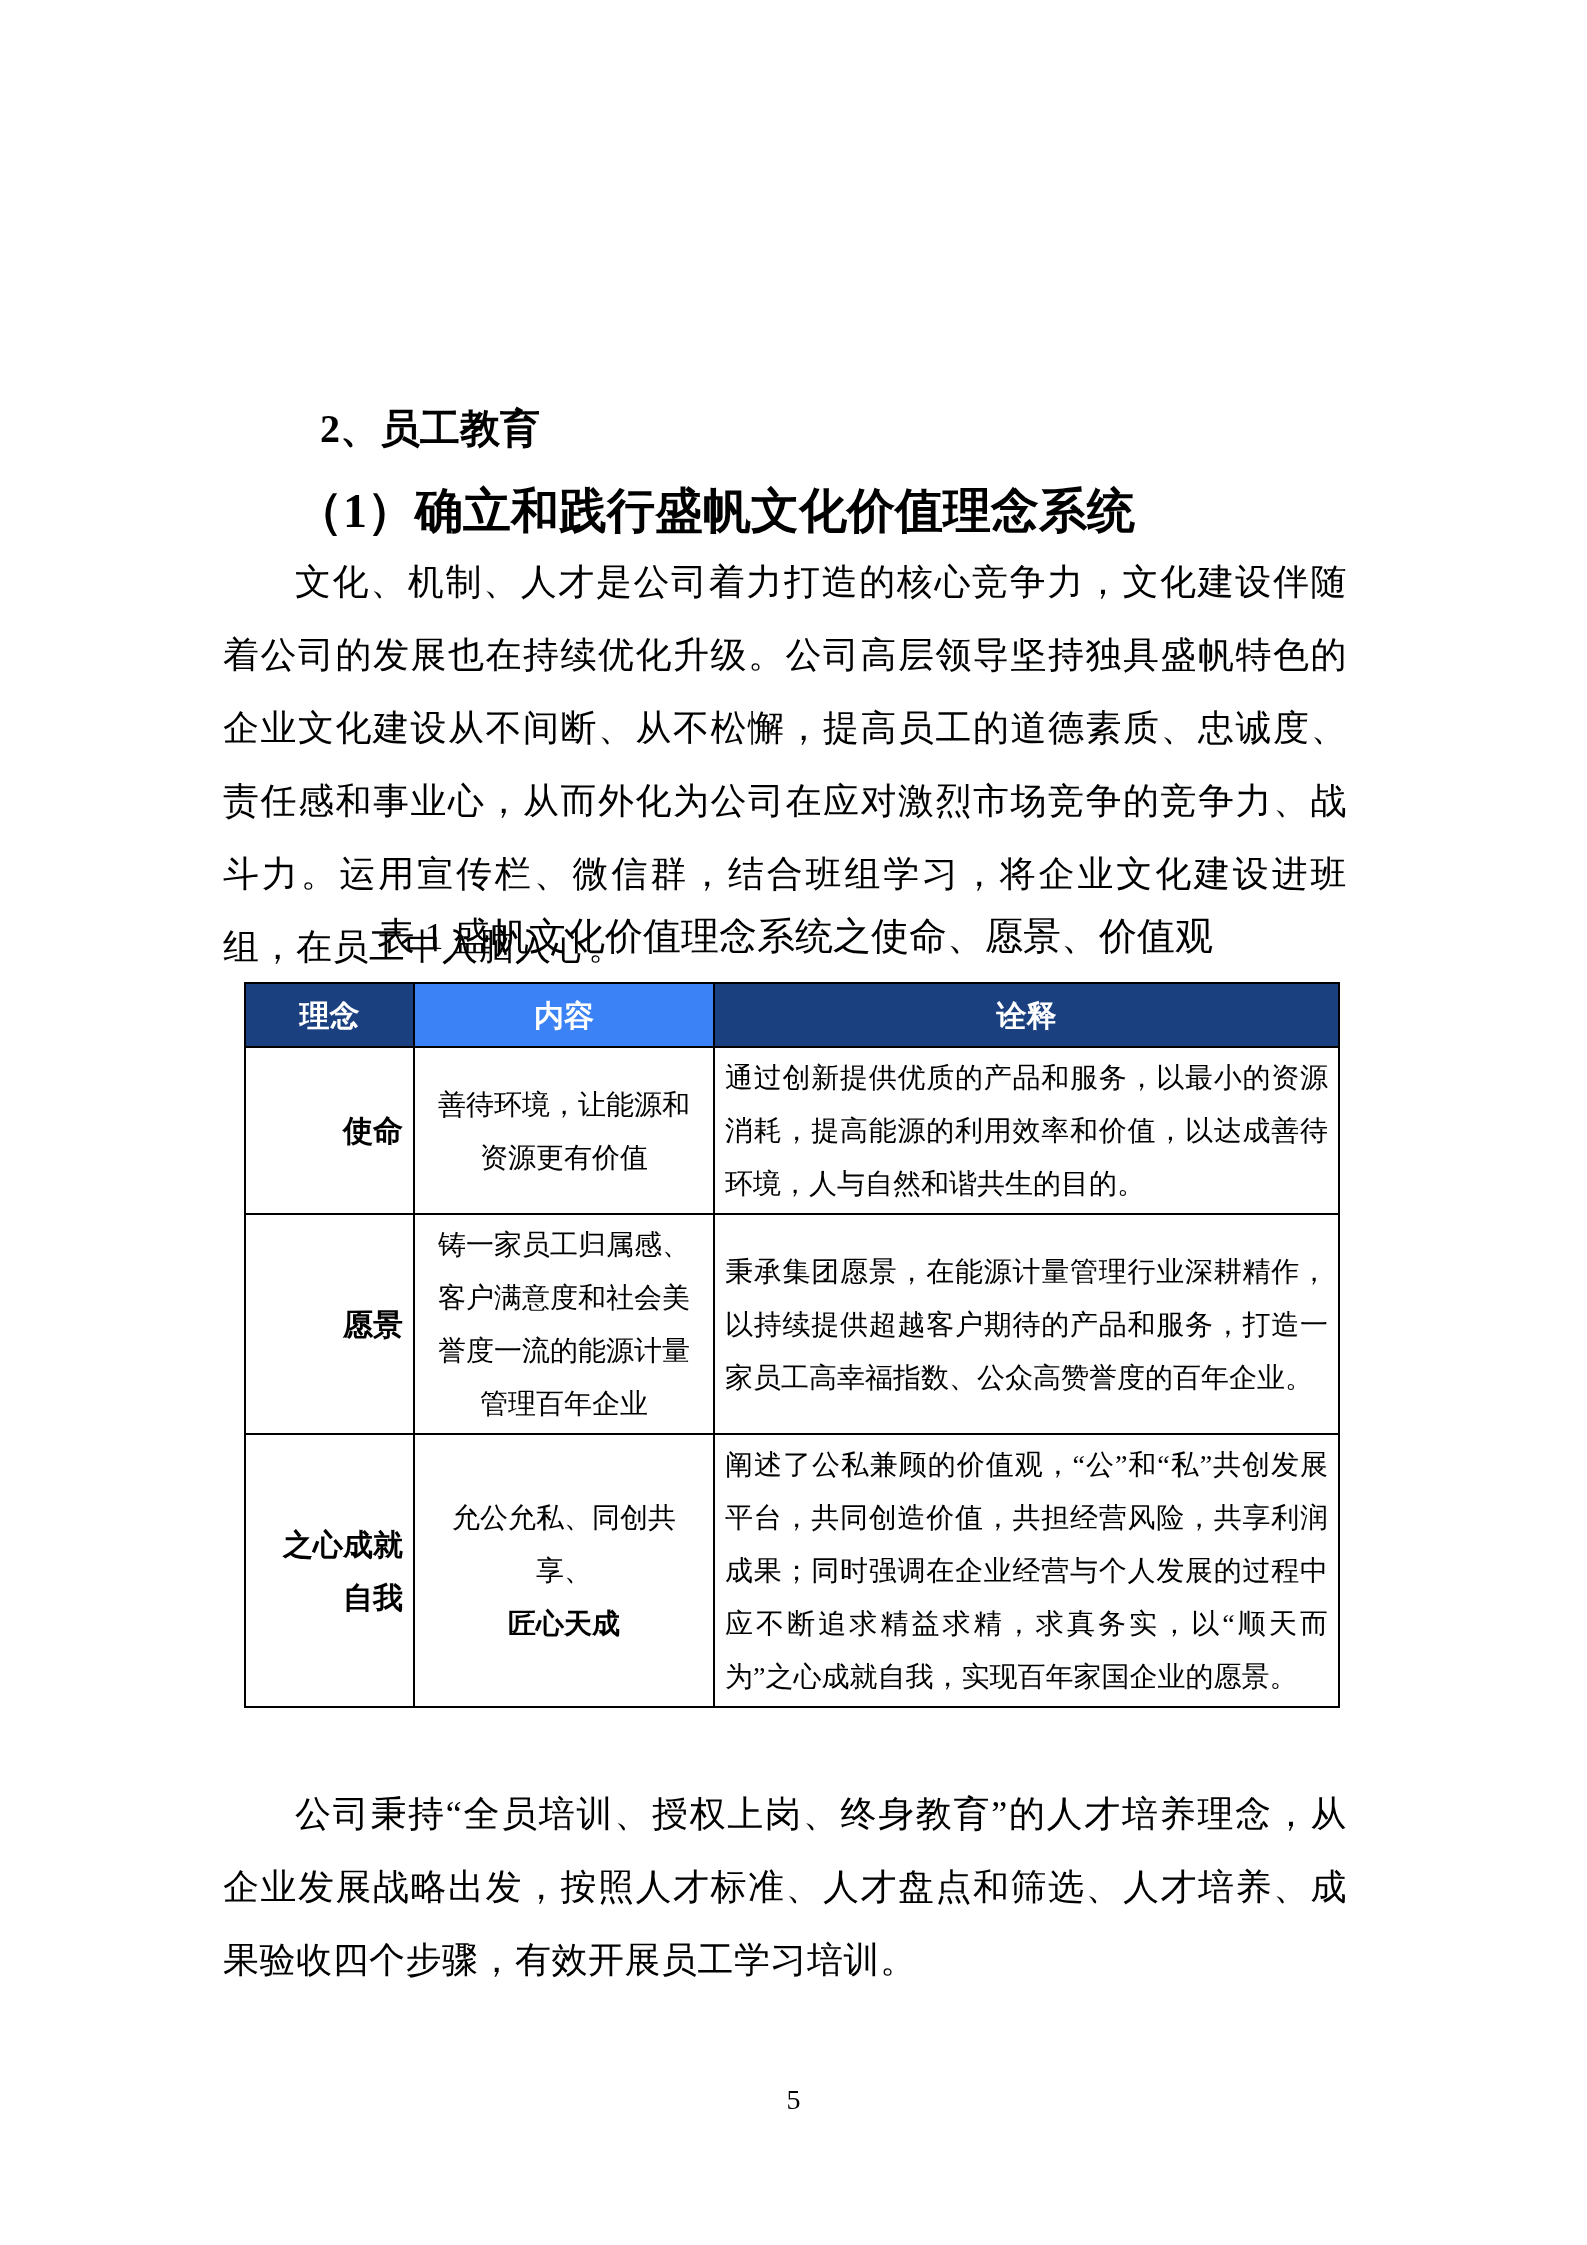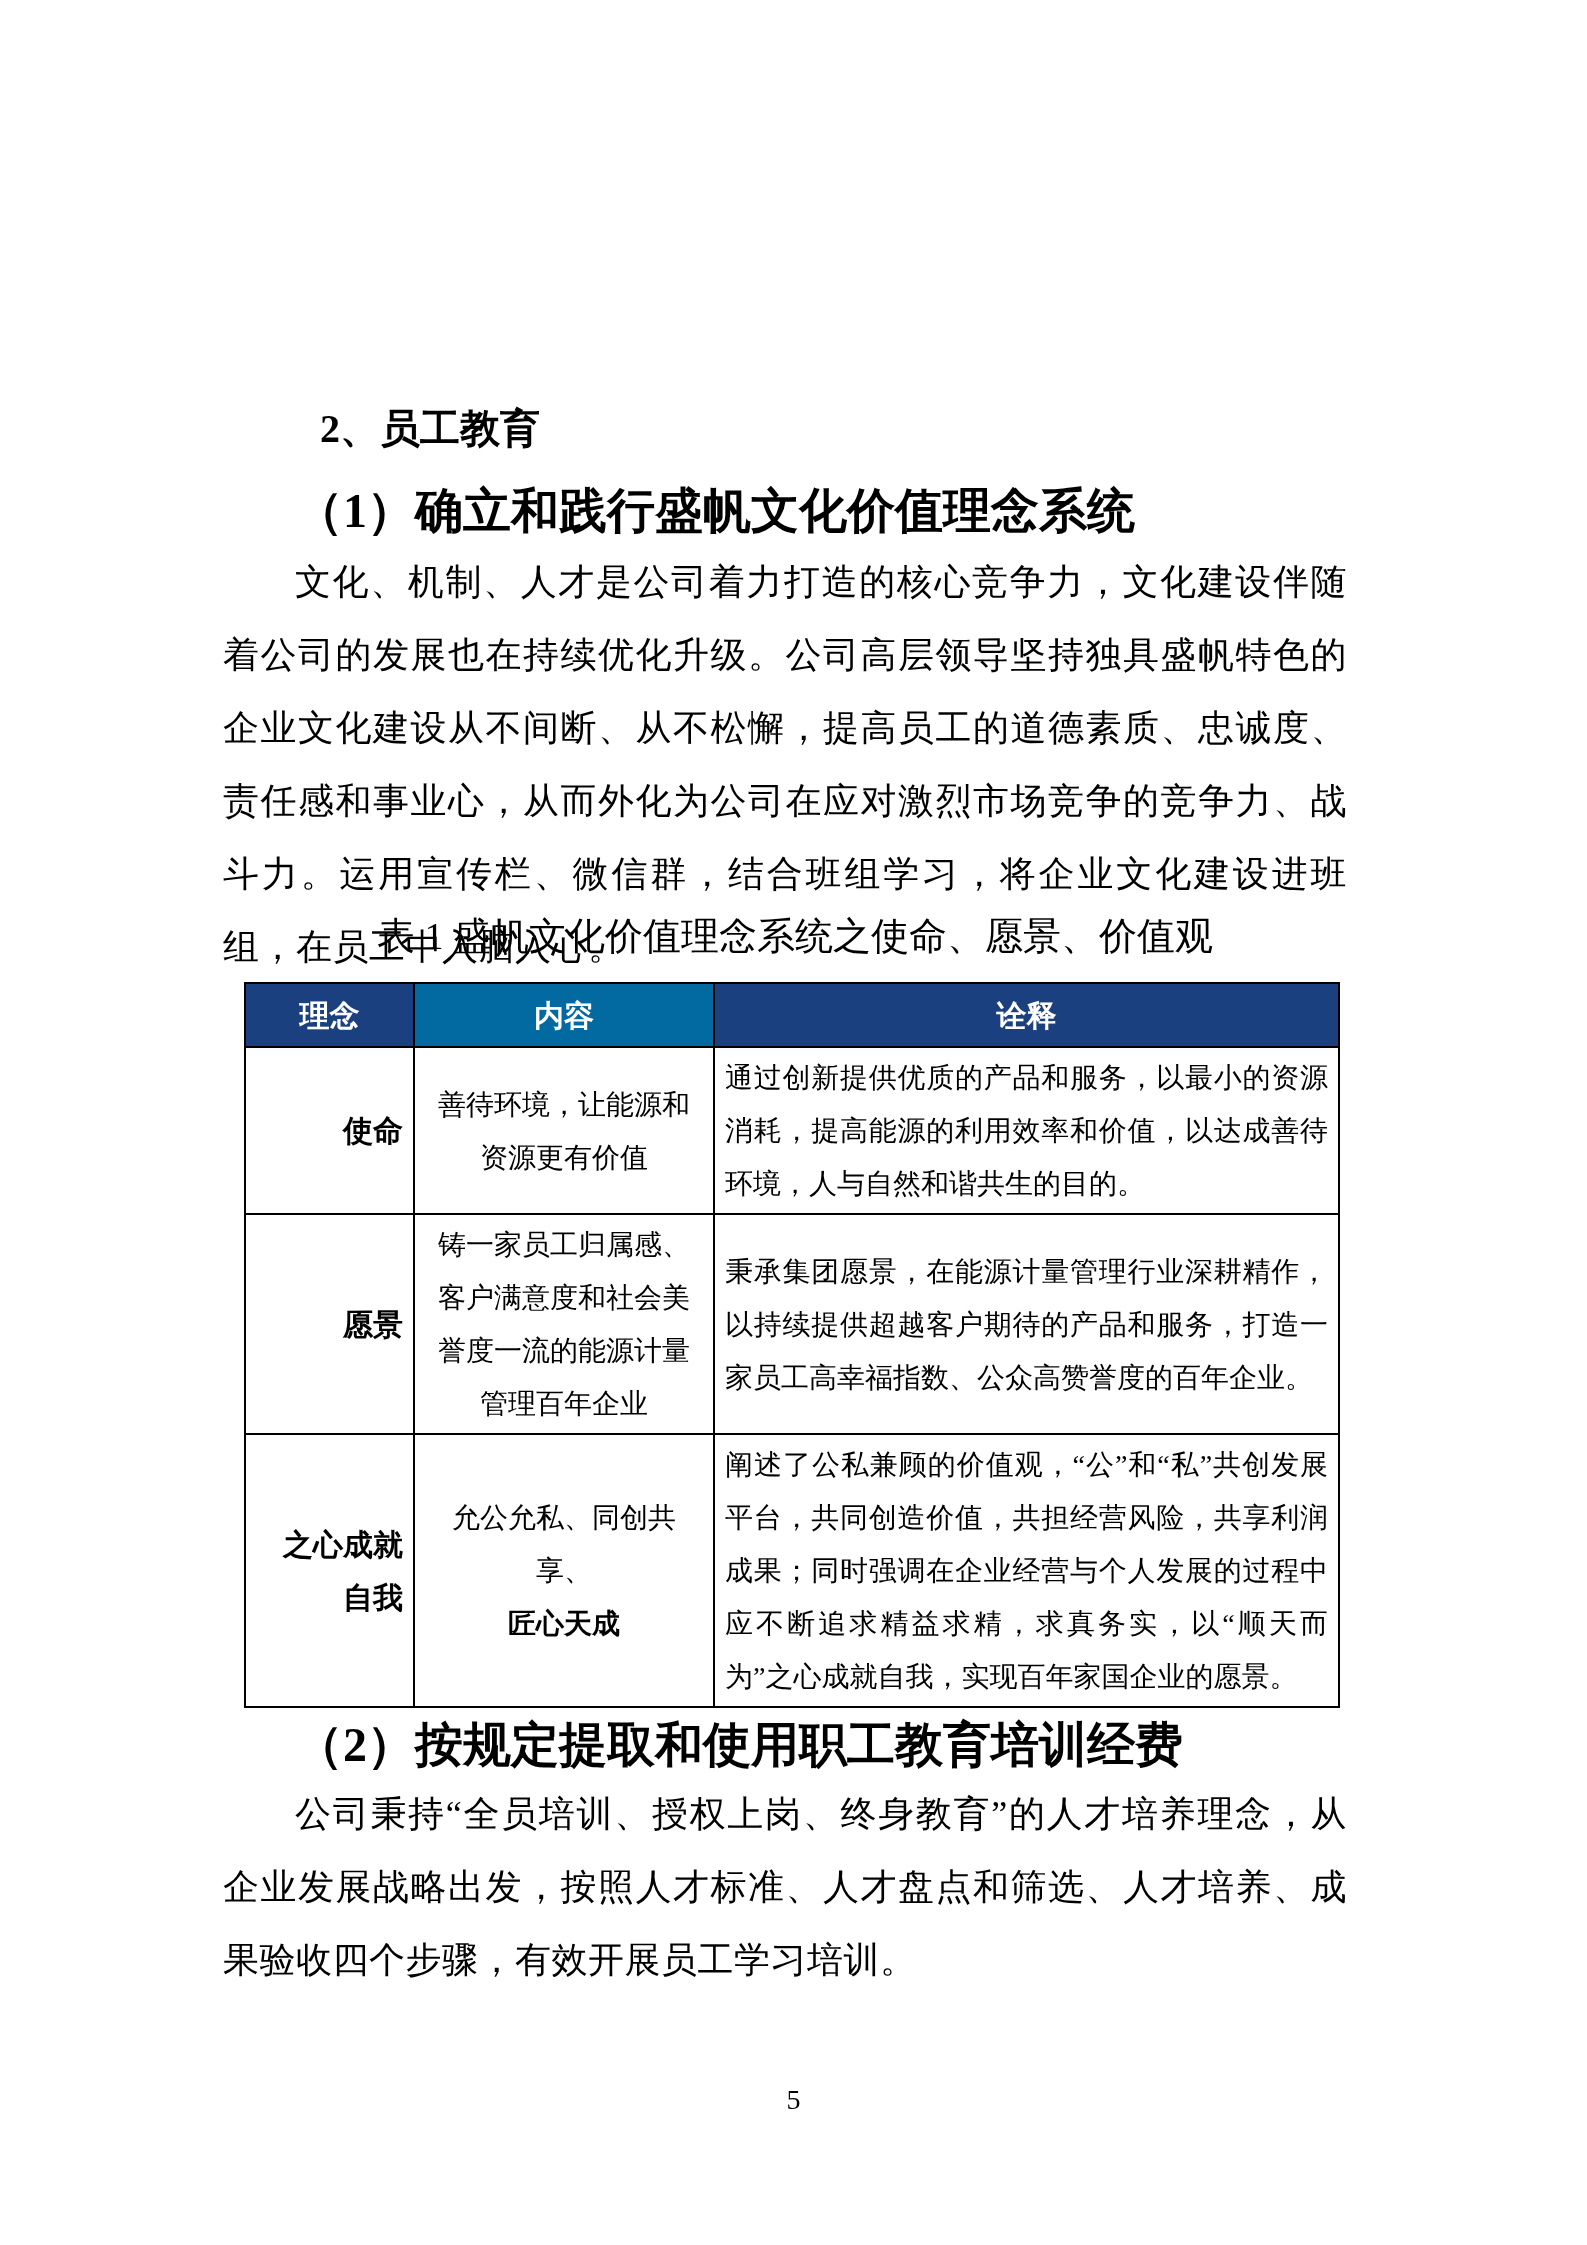"内容" th.hdr { background: #0369a1 -> #3b82f6 }
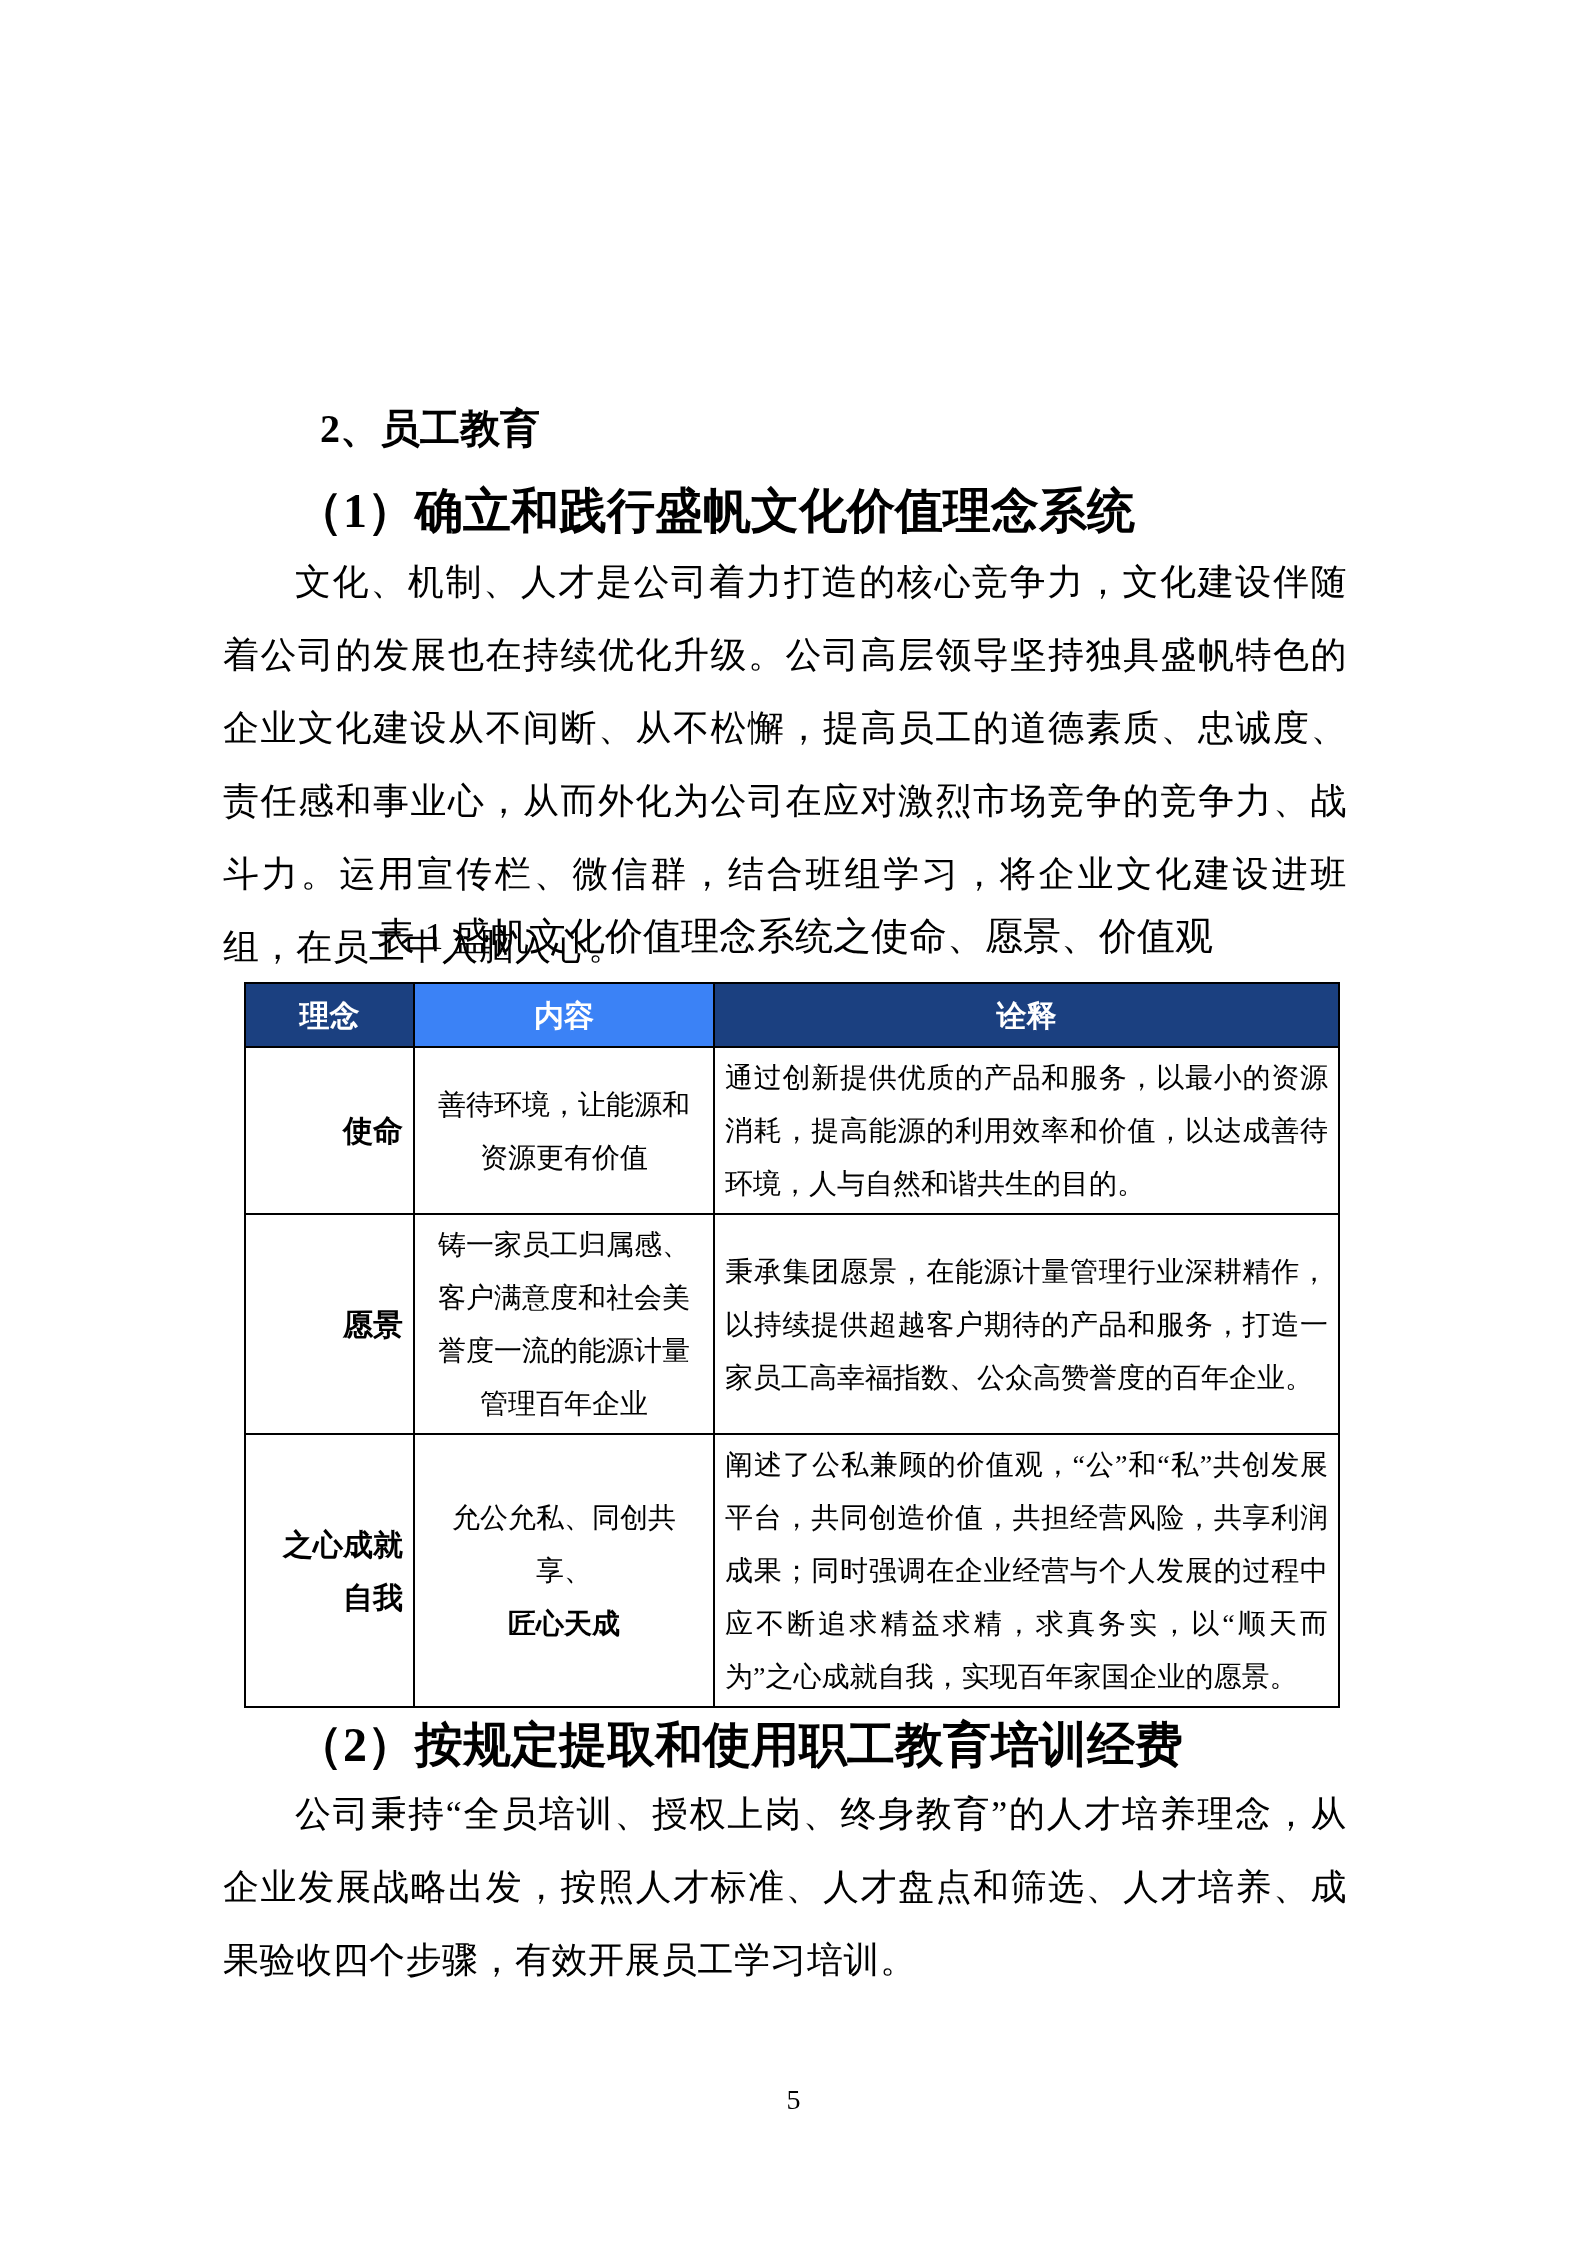"（2）按规定提取和使用职工教育培训经费" h3.h-sub { html: <h3>（2）按规定提取和使用职工教育培训经费</h3> -> none }
